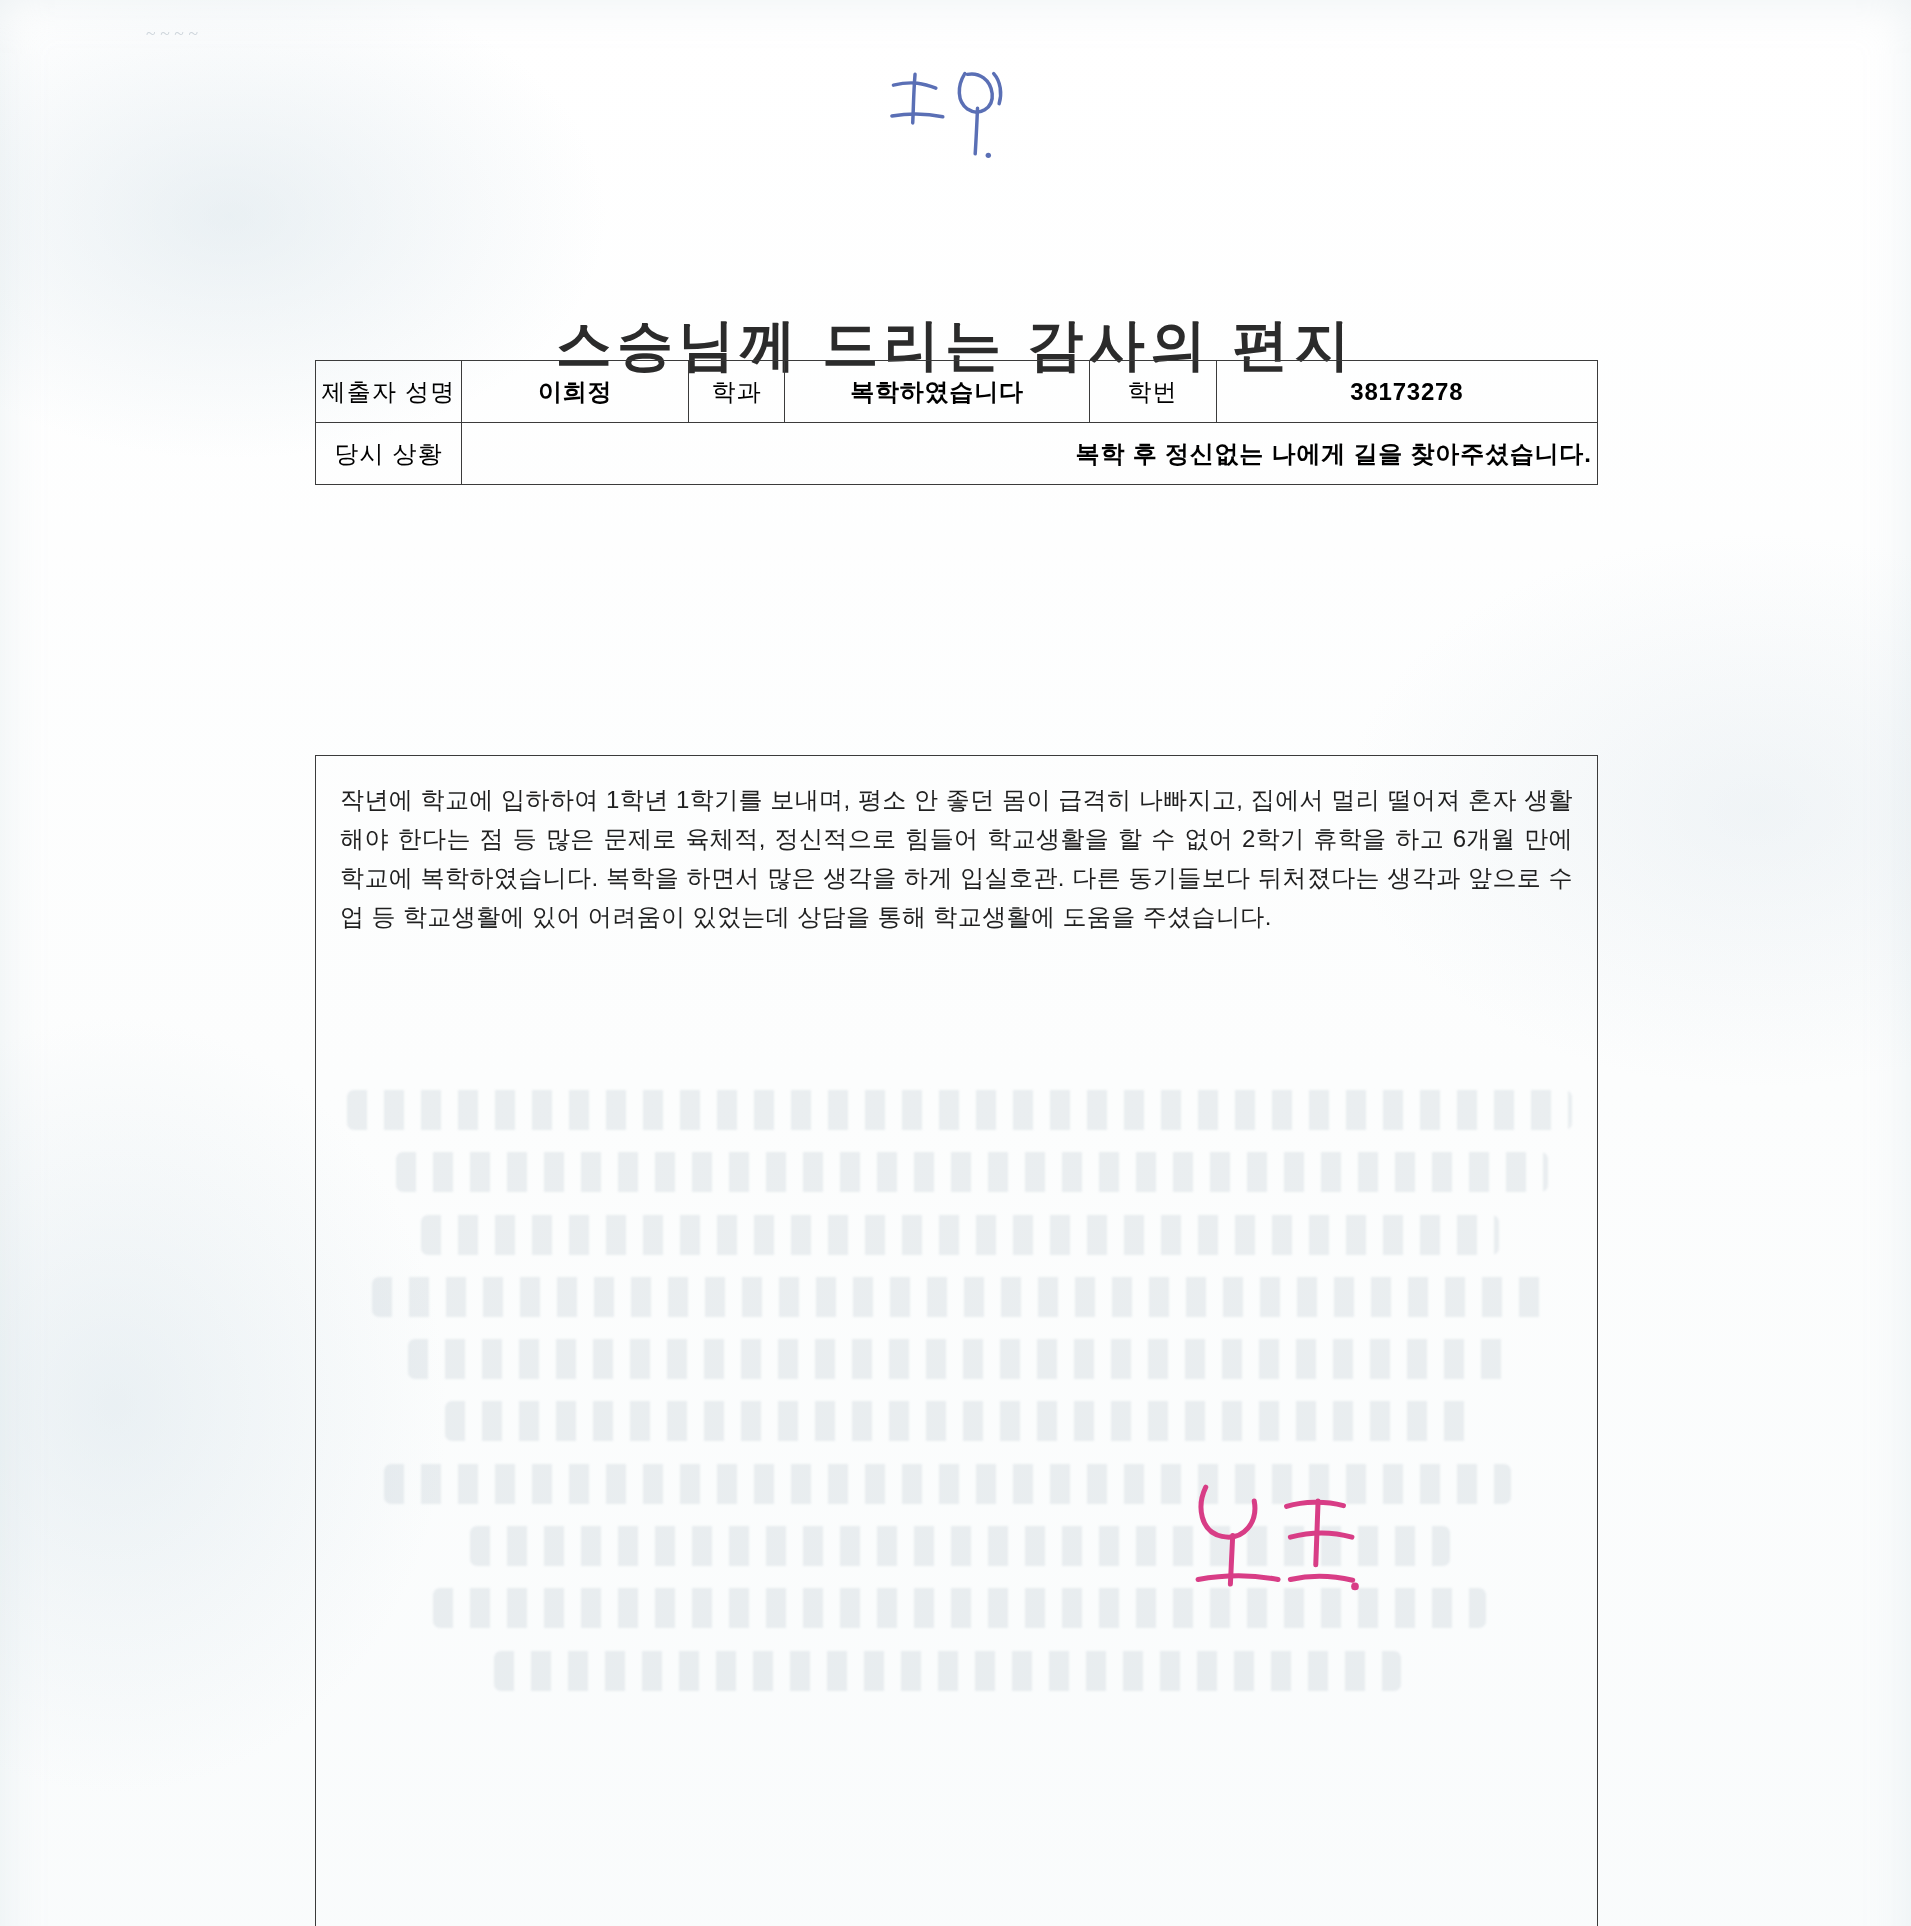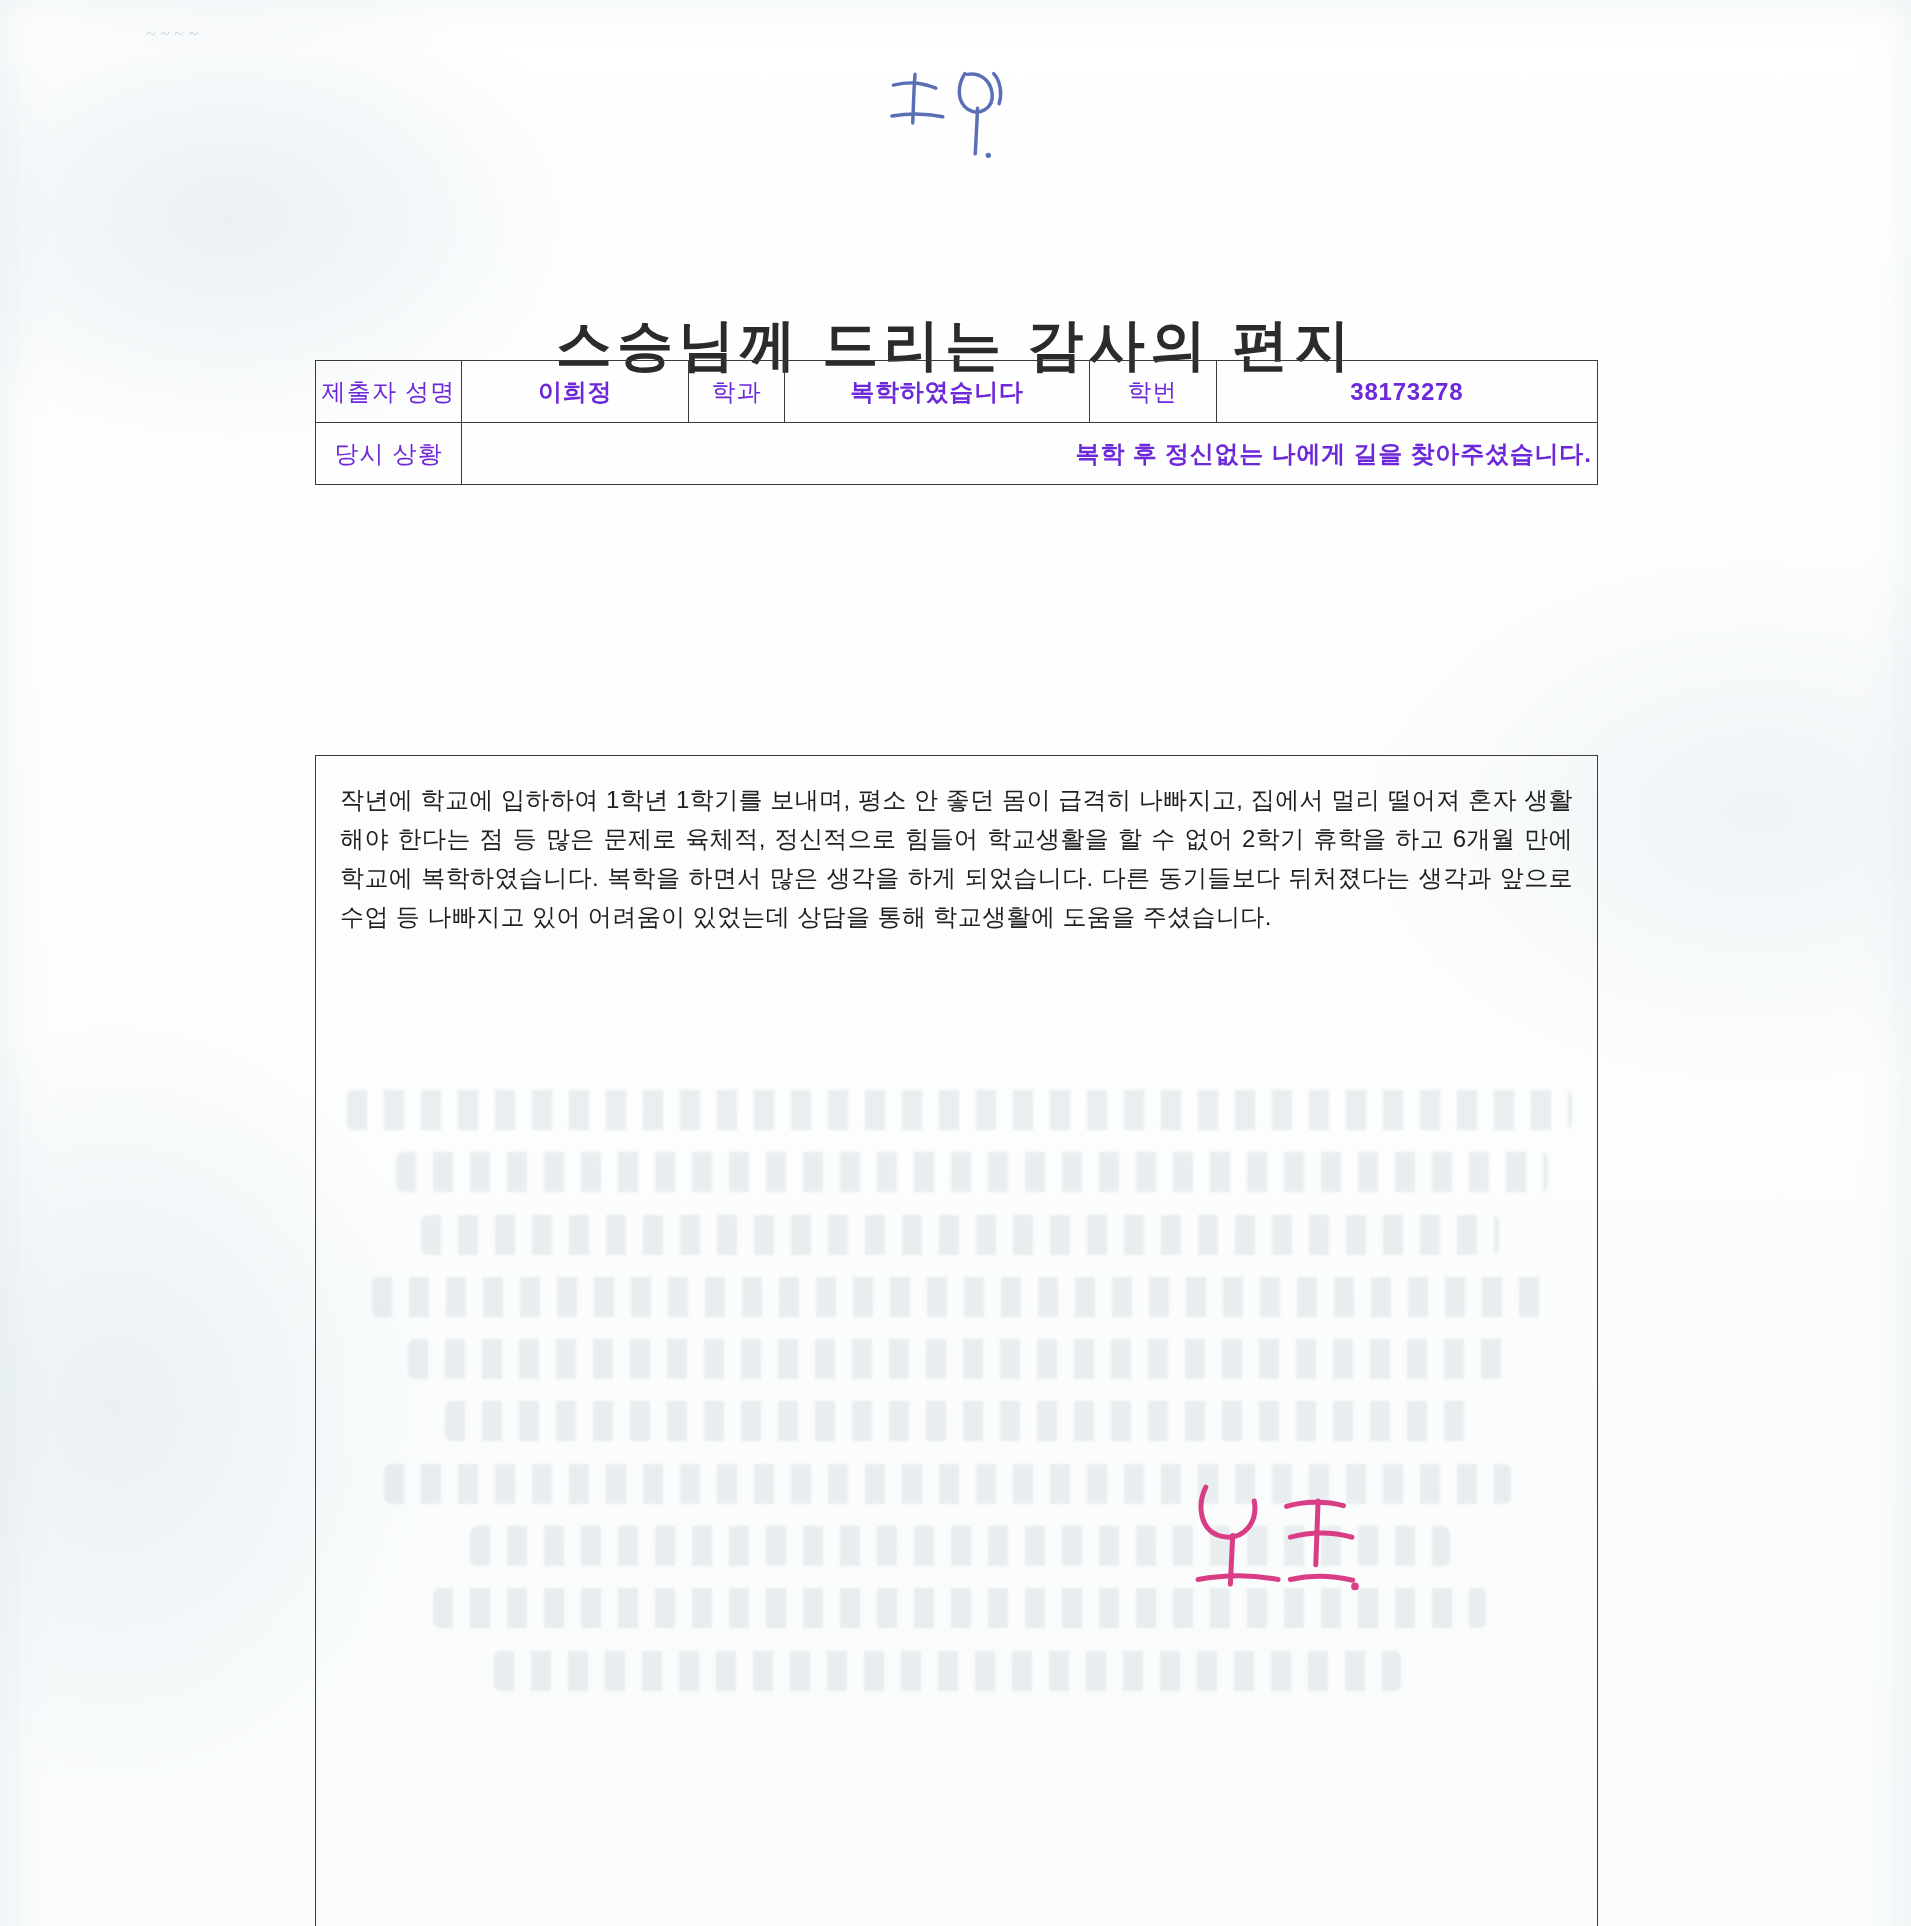"제출자 성명" table.form td { color: #6d28d9 -> #000000 }
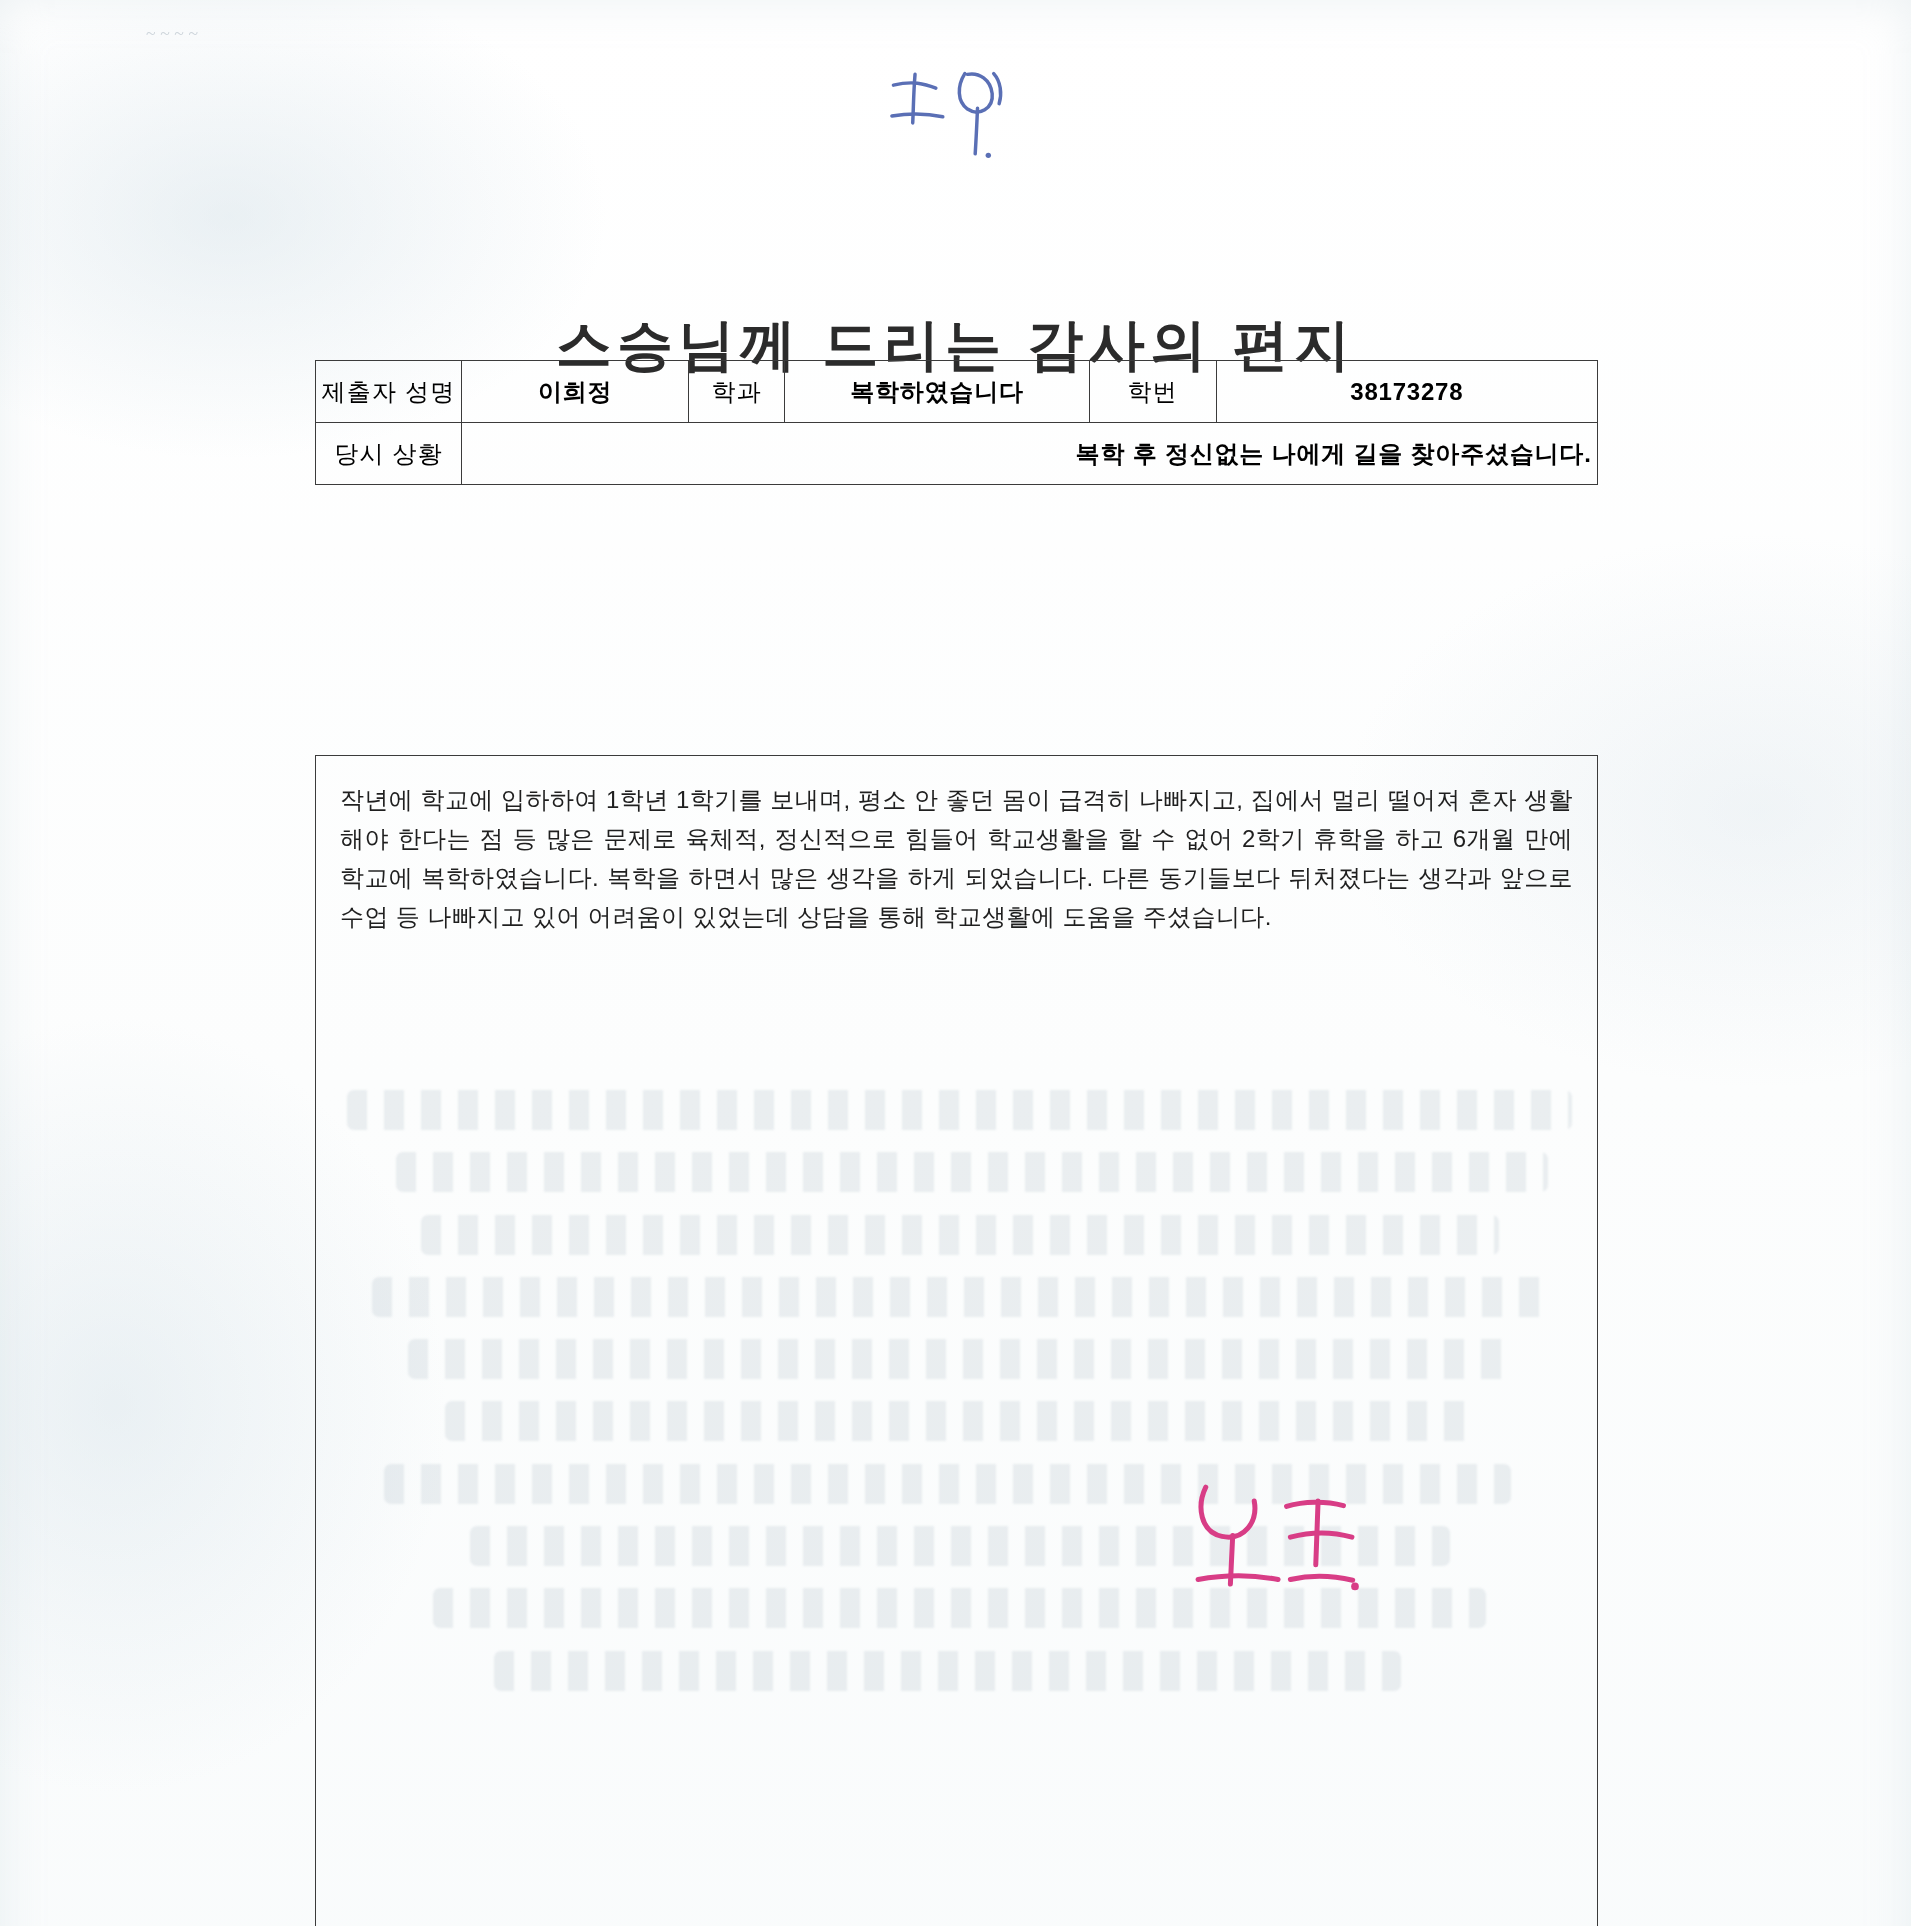"작년에 학교에 입하하여 1학년 1학기를" div.body-text { text: 되었습니다. 다른 동기들보다 뒤처졌다는 생각과 앞으로 수업 등 나빠지고 -> 입실호관. 다른 동기들보다 뒤처졌다는 생각과 앞으로 수업 등 학교생활에 }
